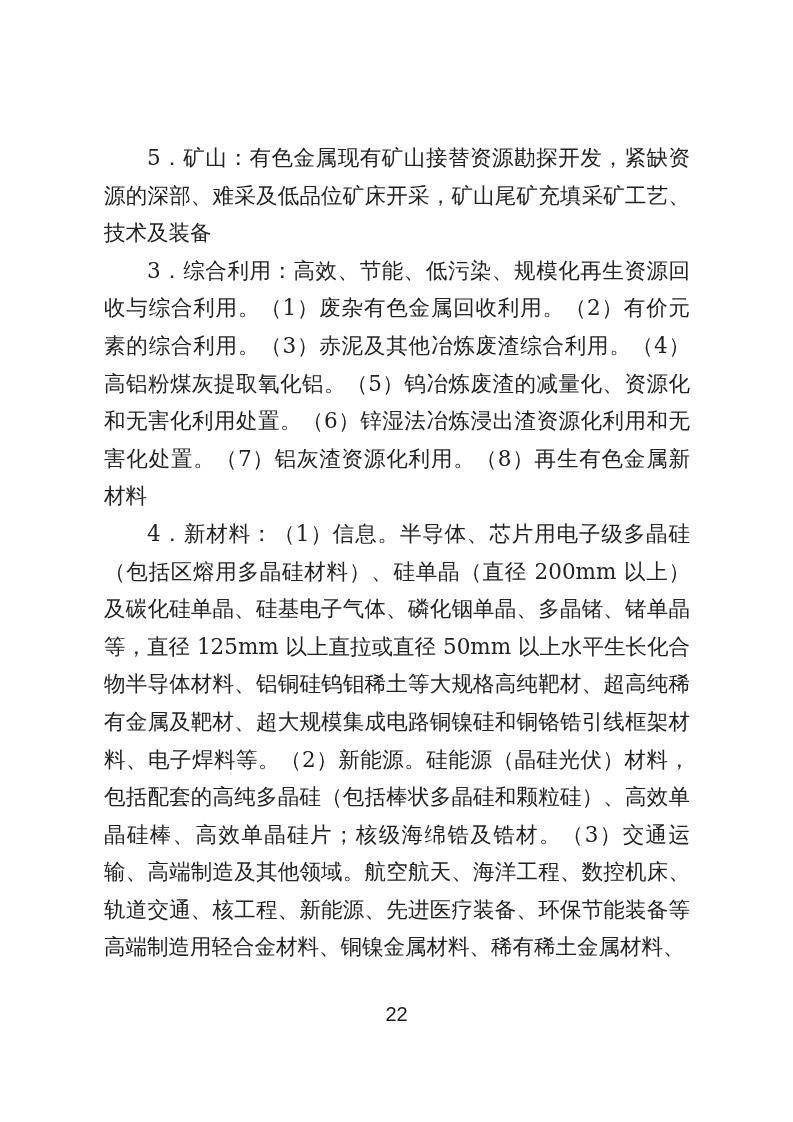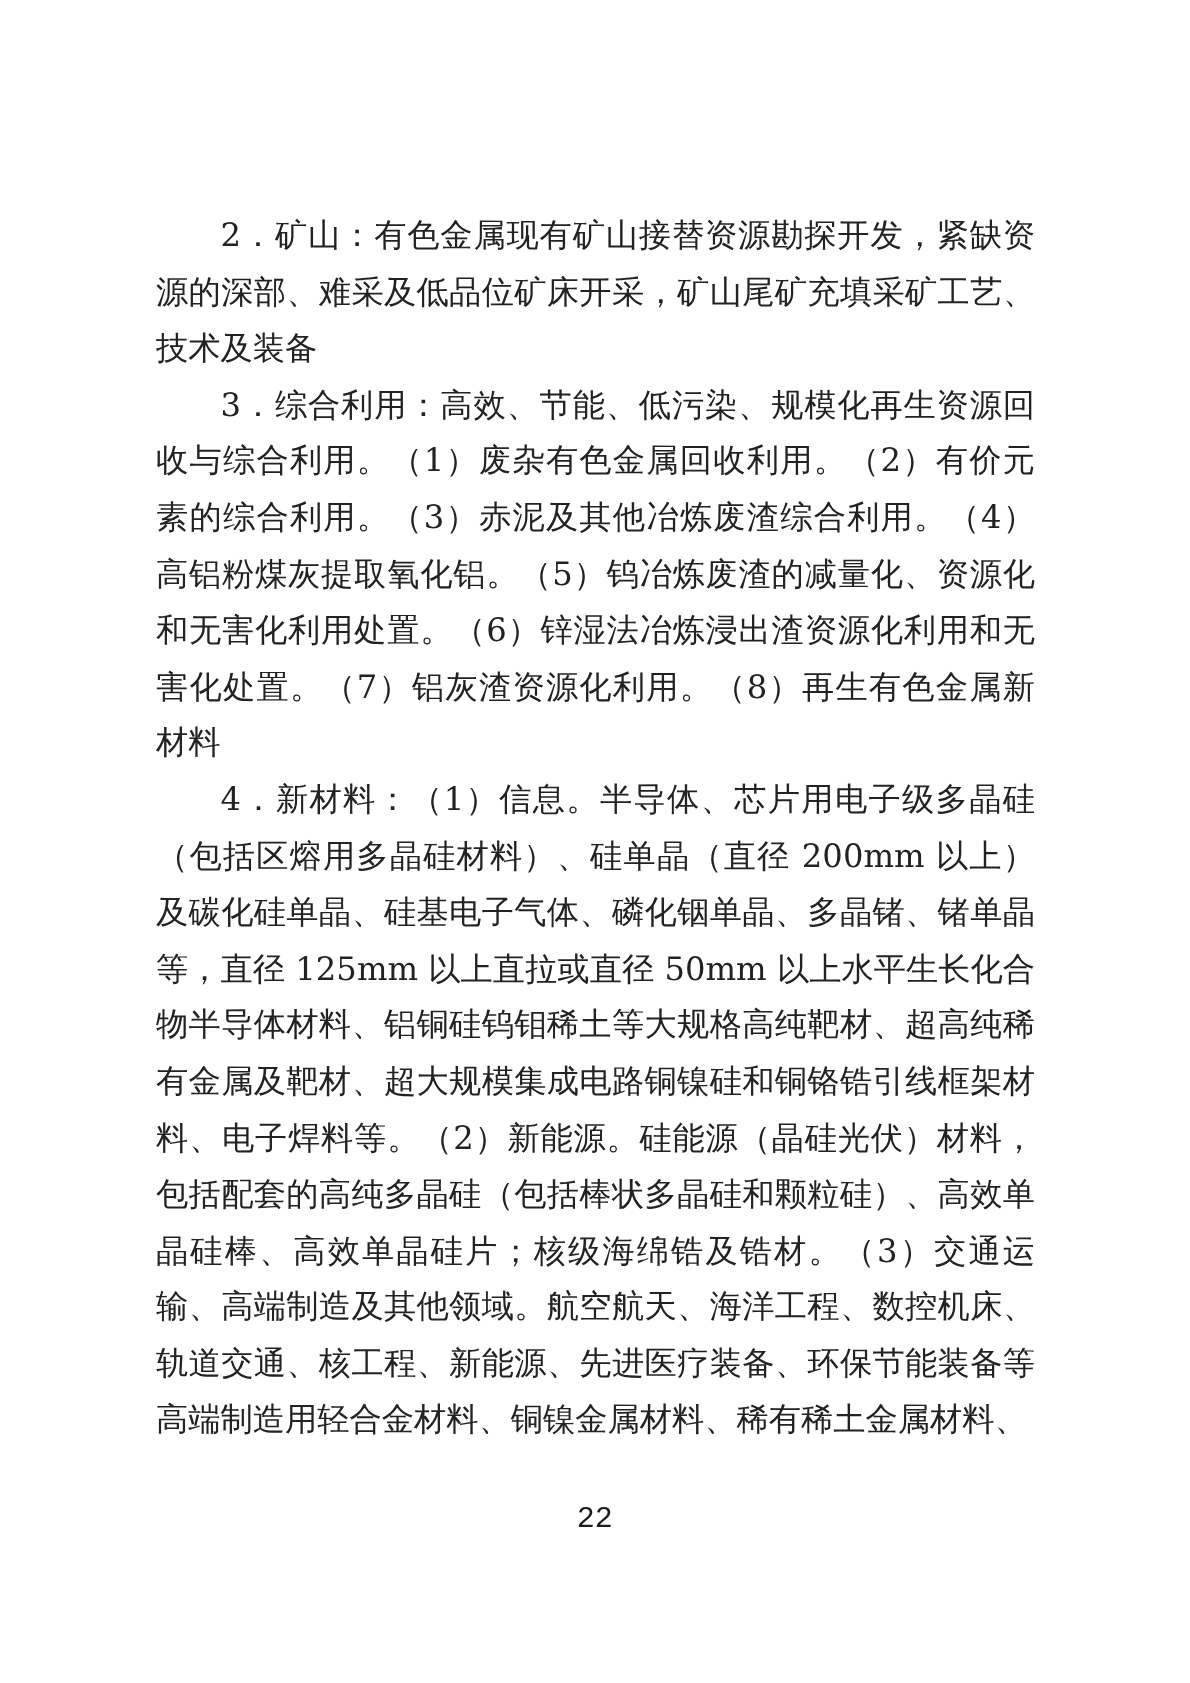"2．矿山：有色金属现有矿山接替资源勘探开发，紧缺资源的深部、难采及低品位矿床开采" p.para { text: 2 -> 5 }
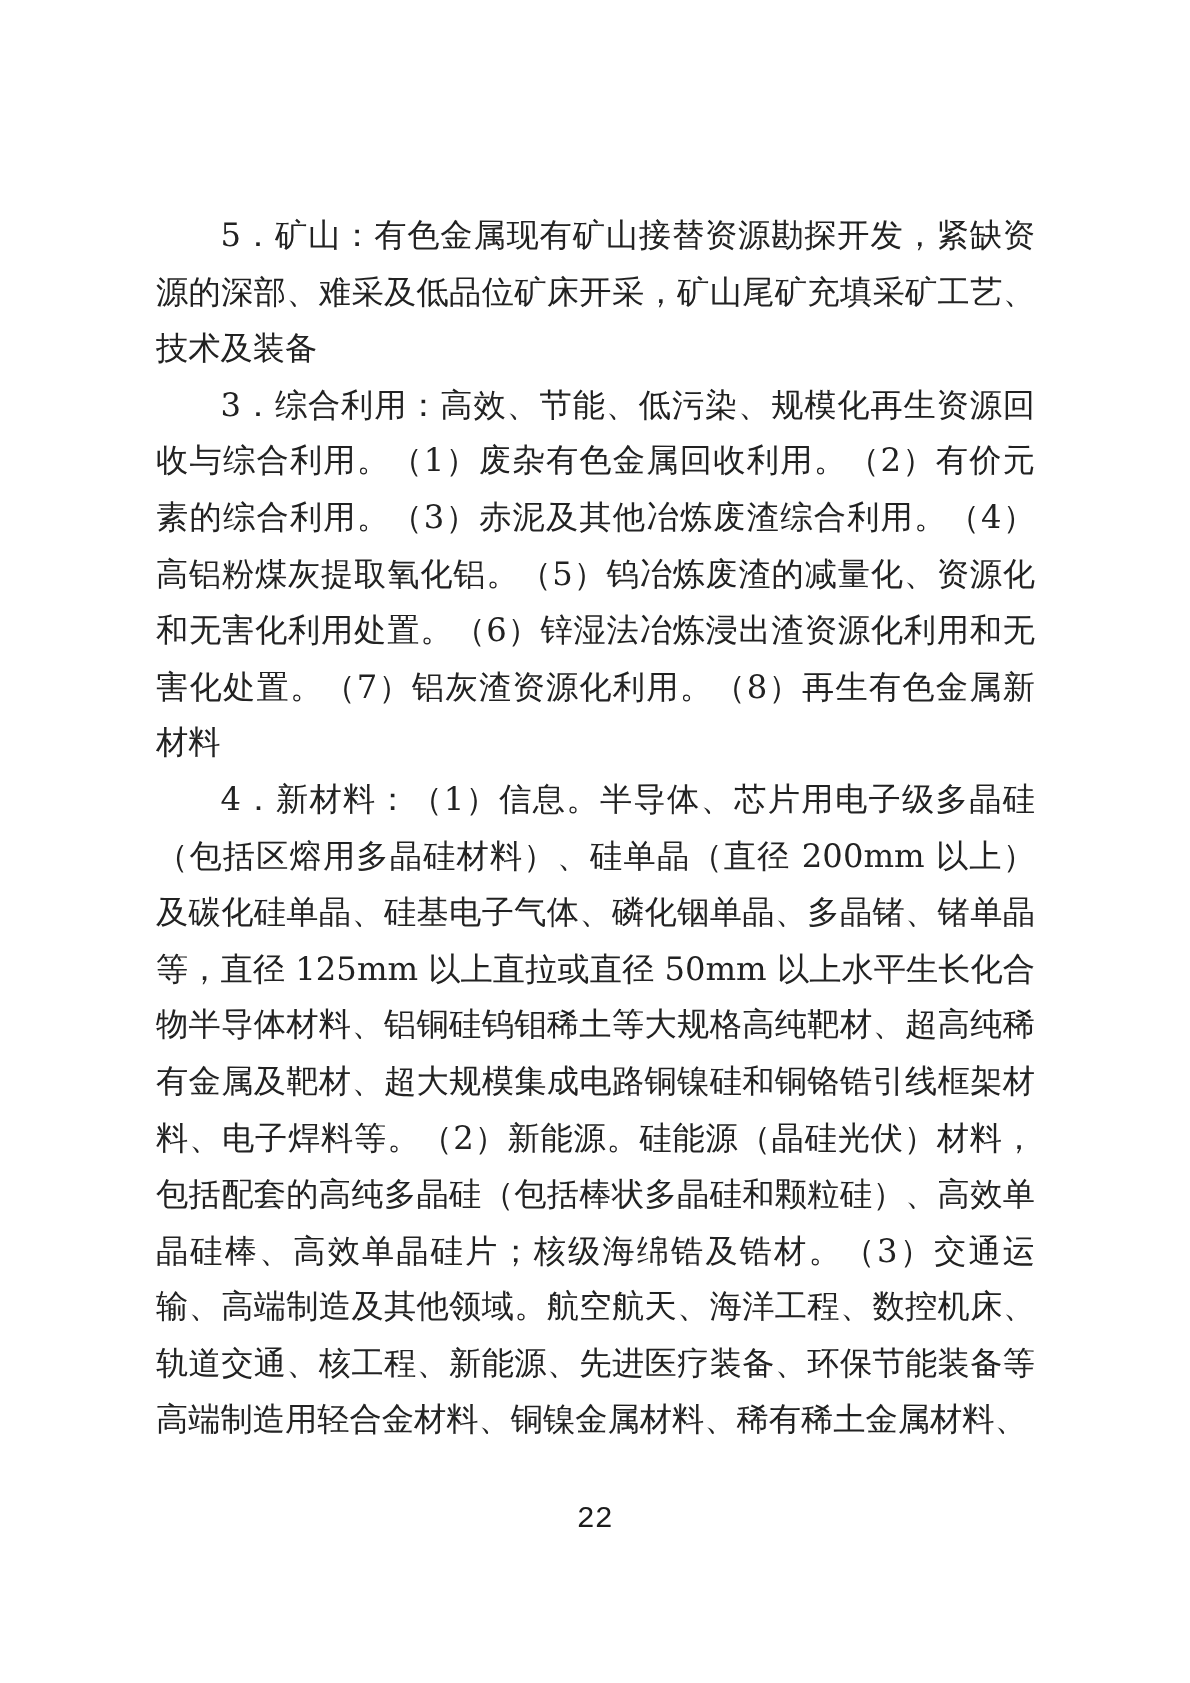"22" .page-number { font-family: Liberation Mono, monospace -> Liberation Sans, sans-serif }
